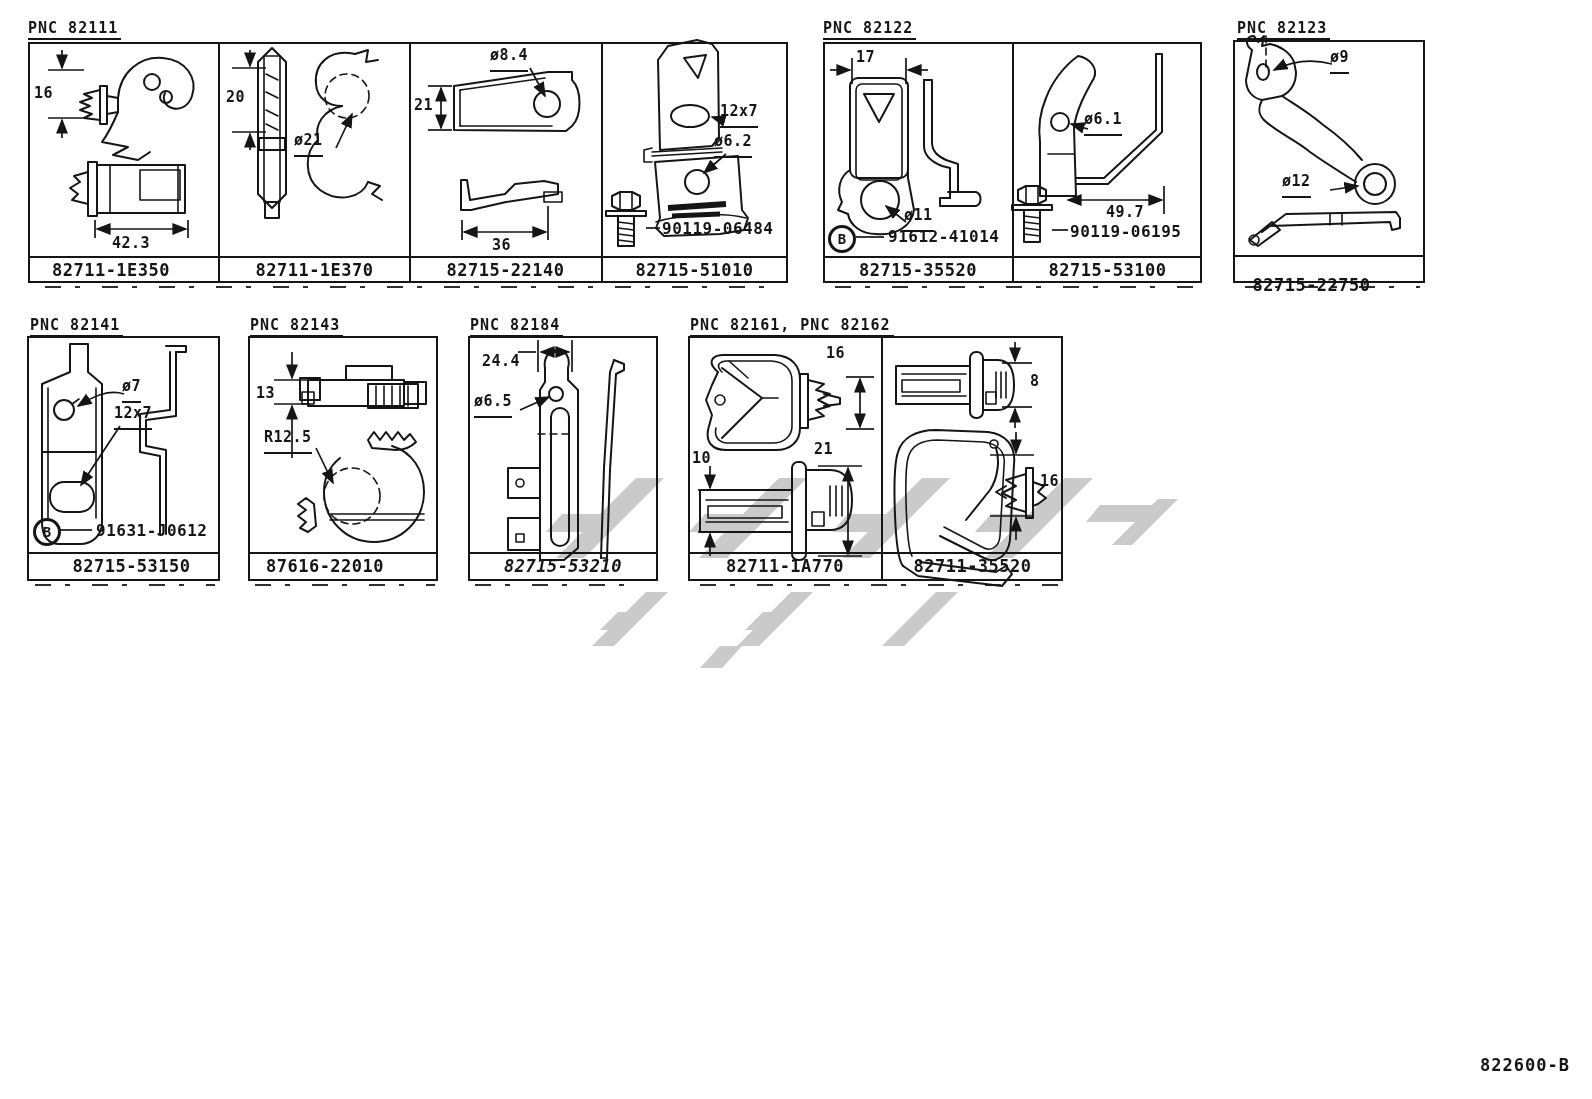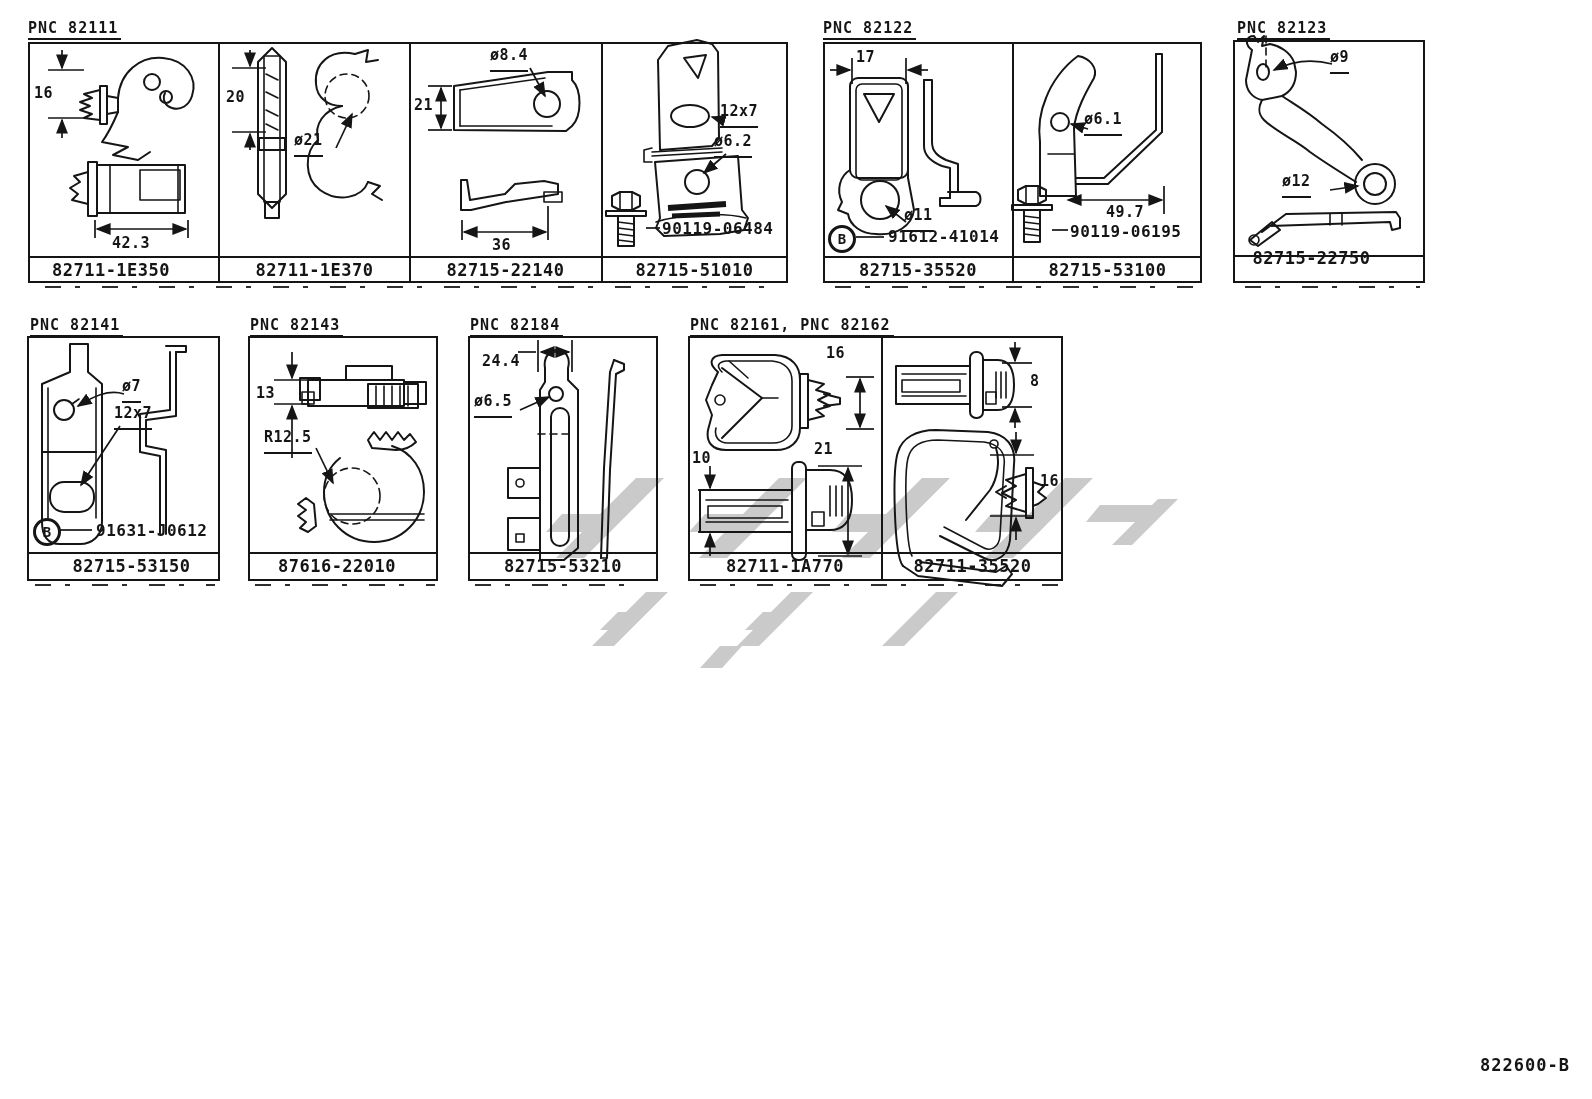"82715-22750" div.pn { top: 248px -> 275px }
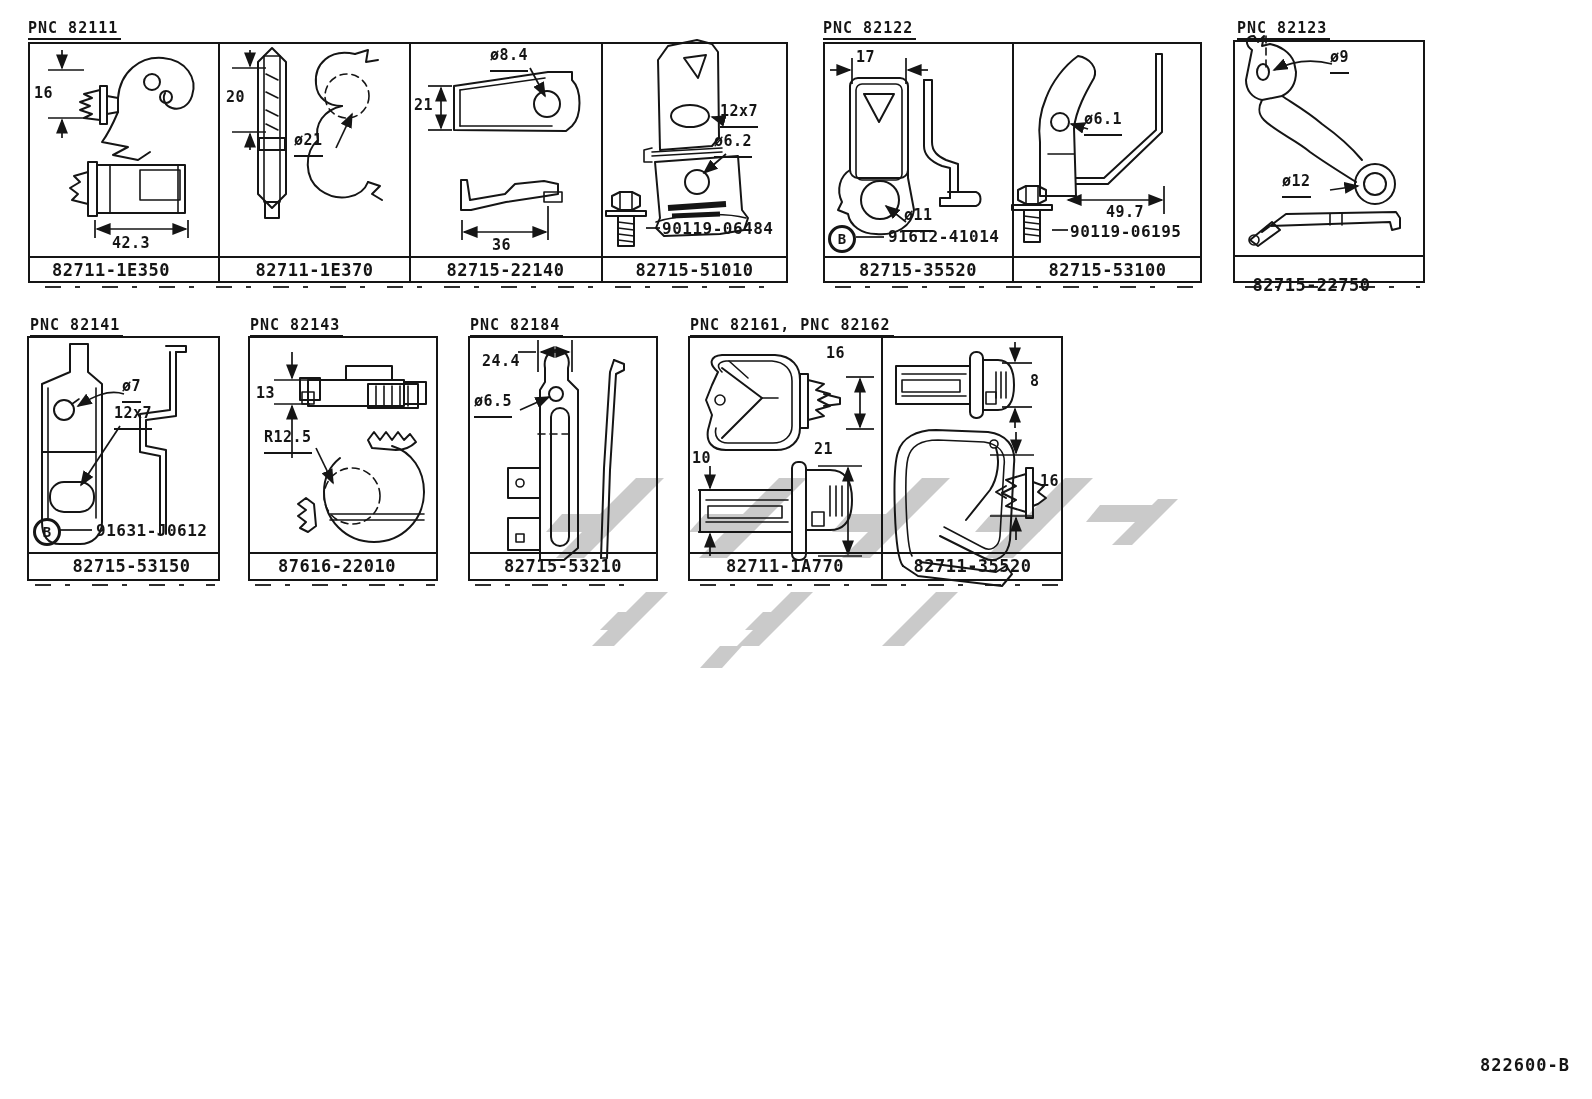"87616-22010" div.pn { left: 244px -> 232px }
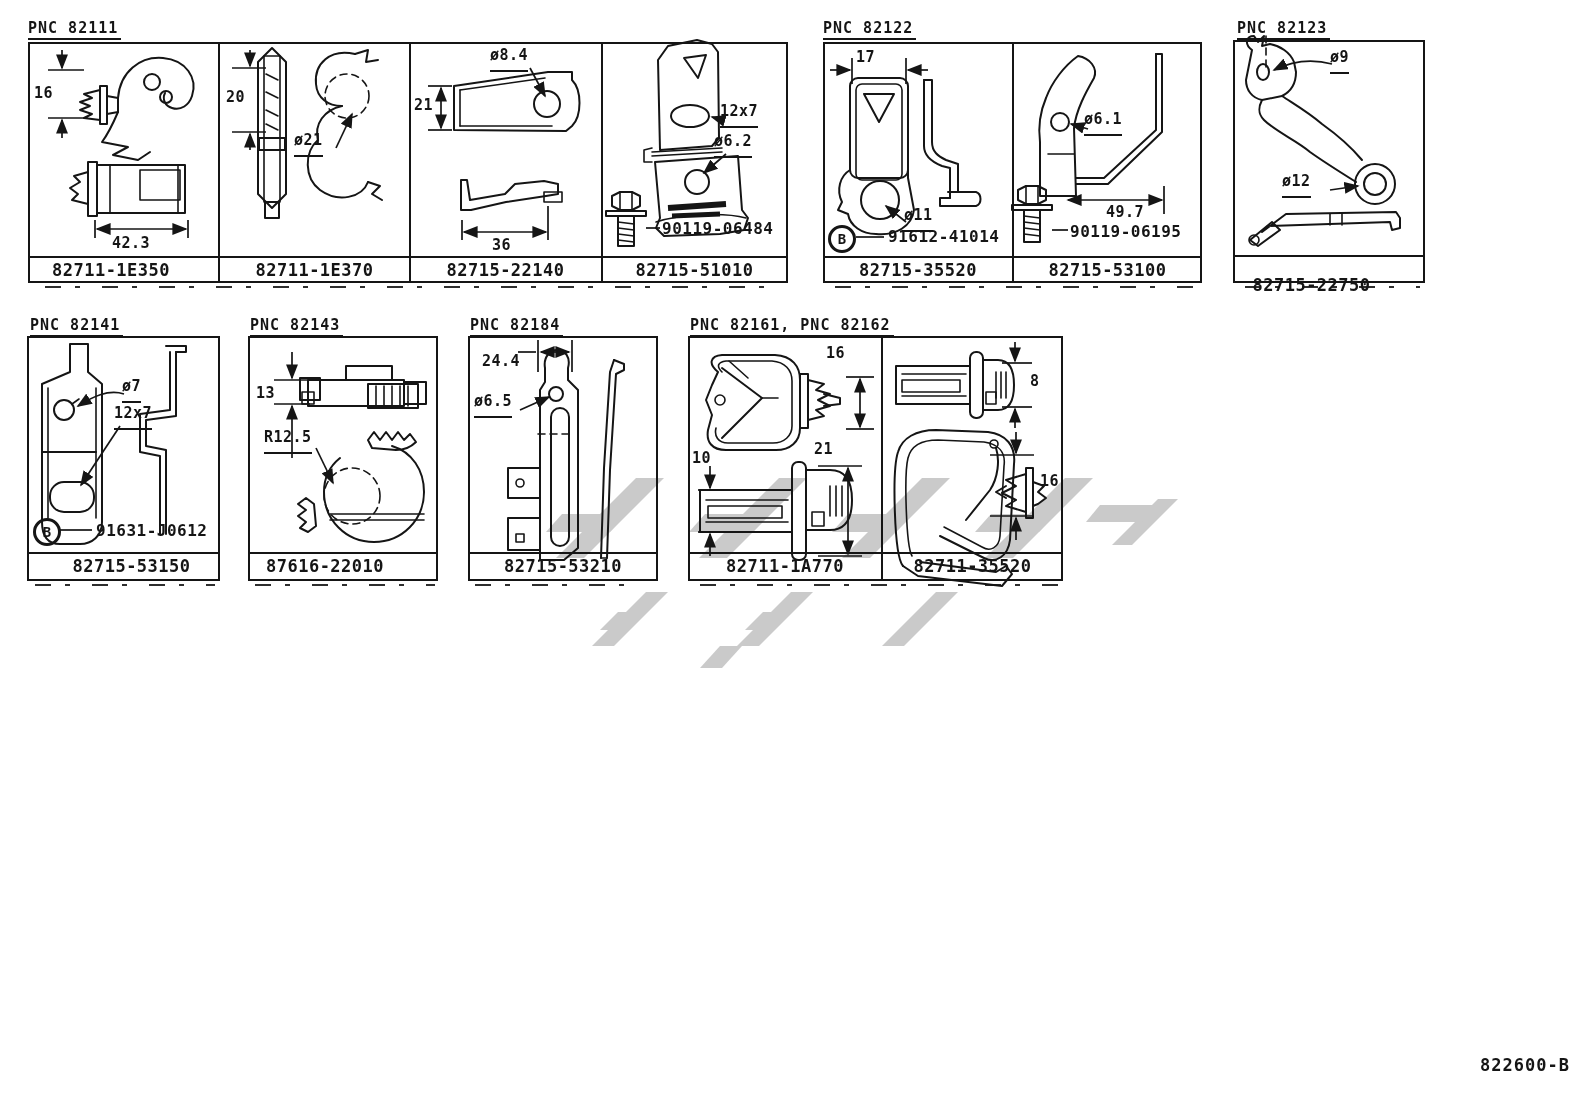"82715-53210" div.pn { font-style: none -> italic }
